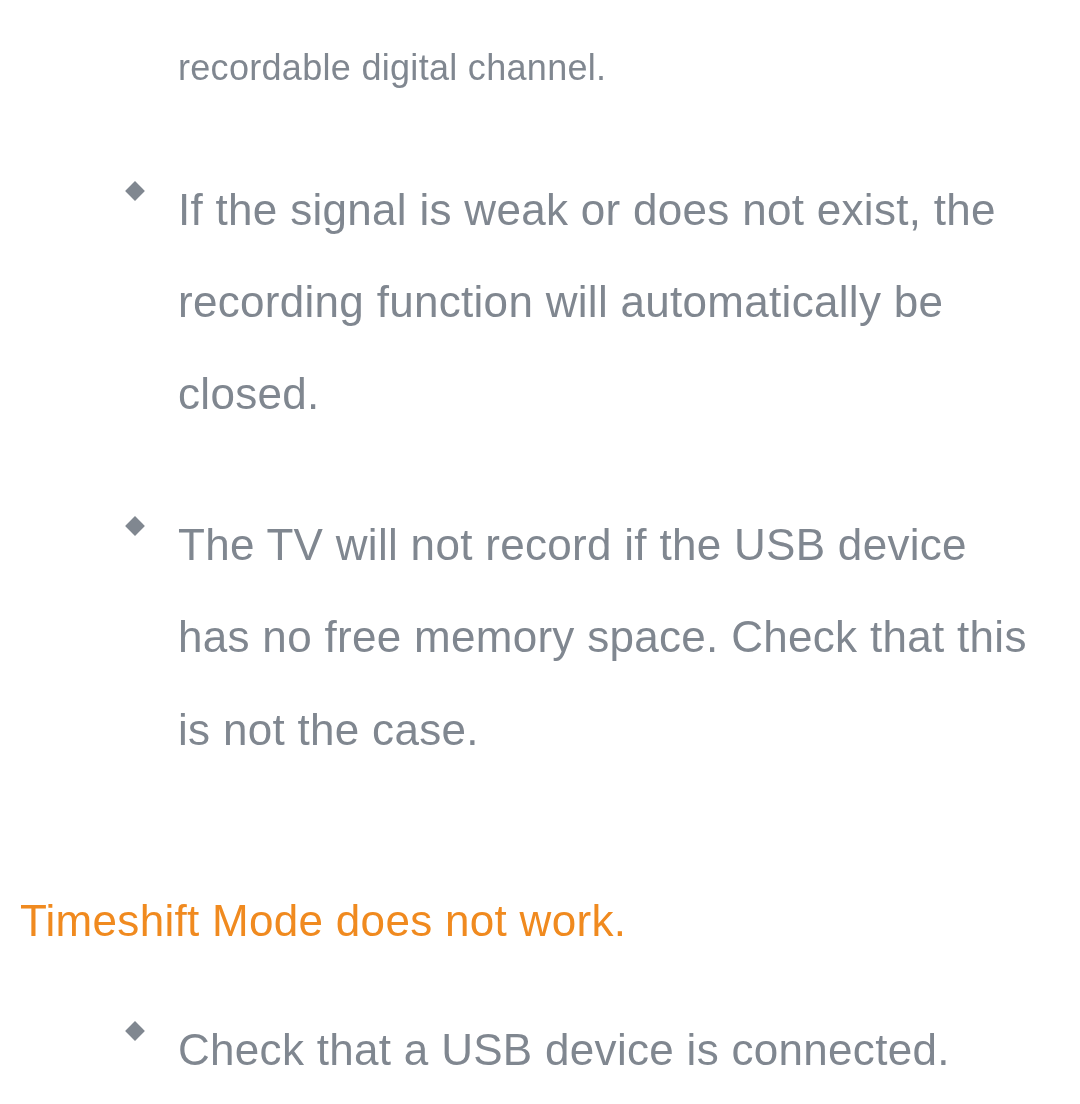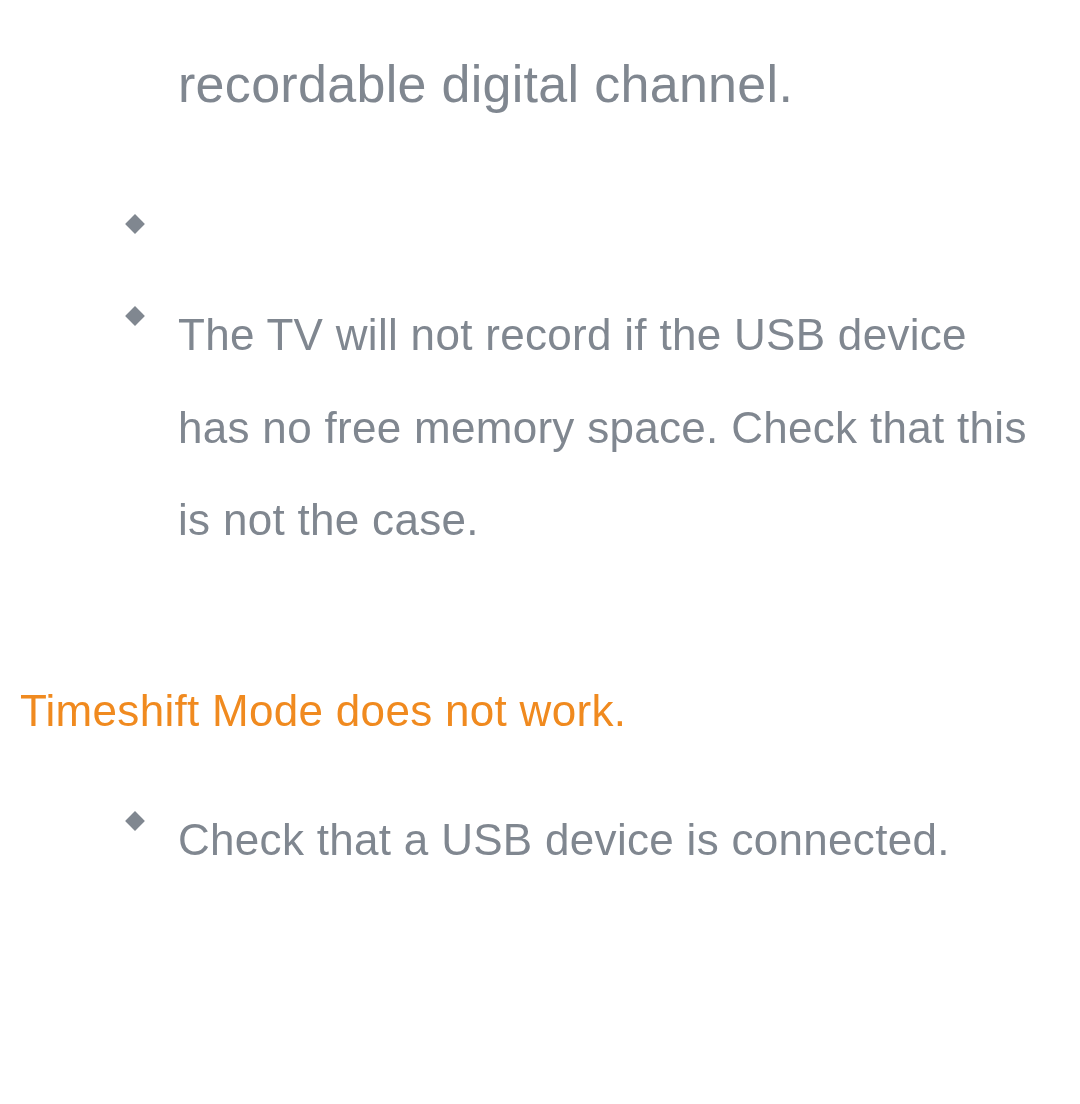"recordable digital channel." .fragment-text { font-size: 52px -> 36px }
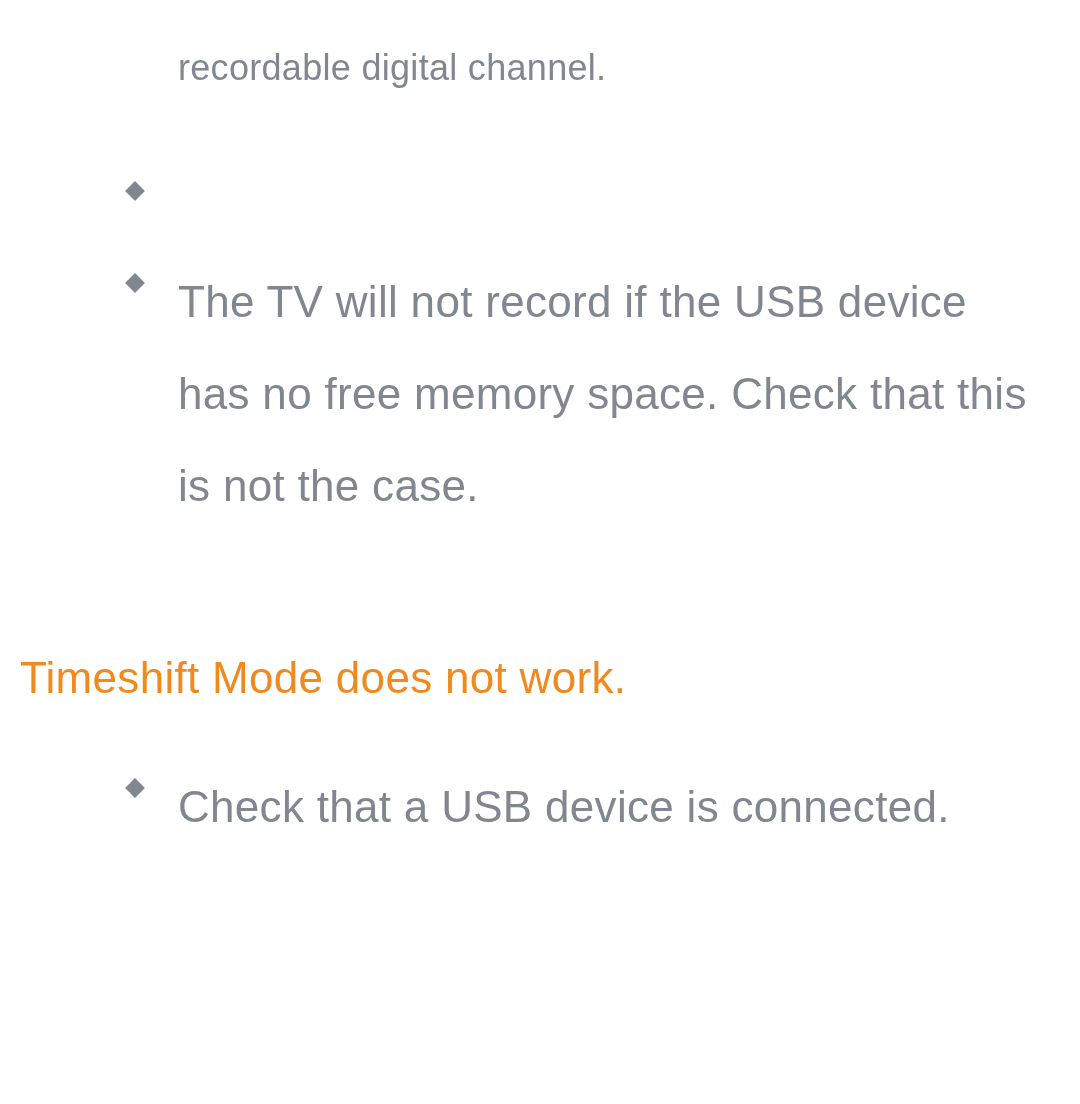"If the signal is weak" div.bullet-text { html: none -> <div>If the signal is weak or does not exist, the recording function will automatically be closed.</div> }
